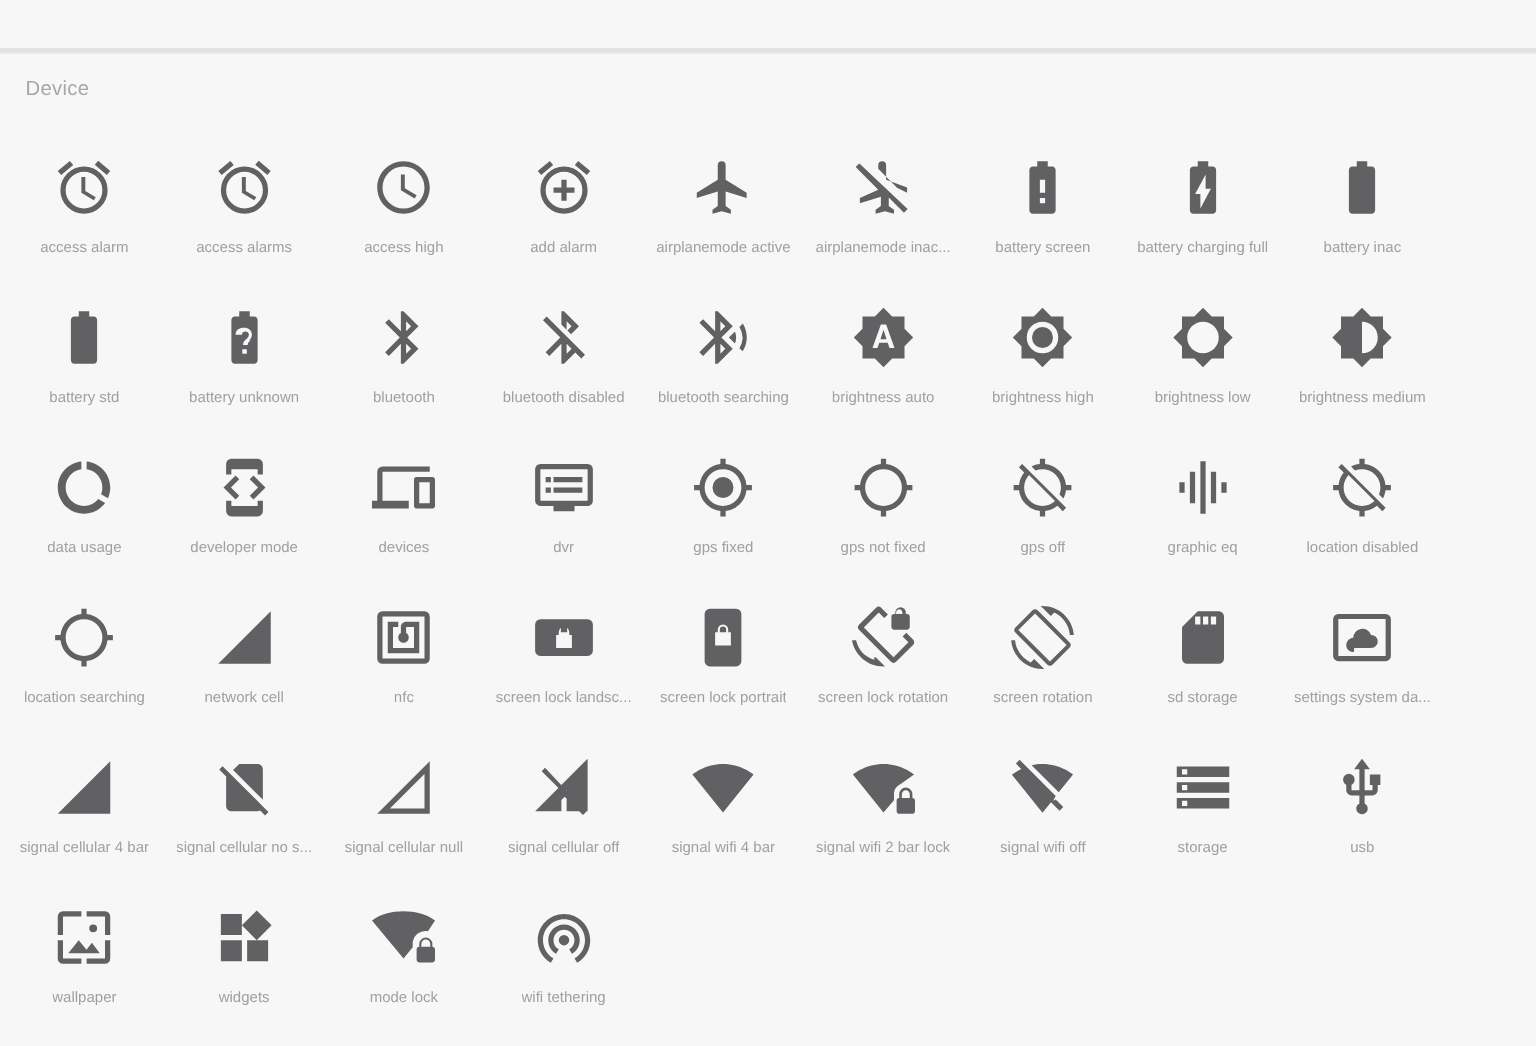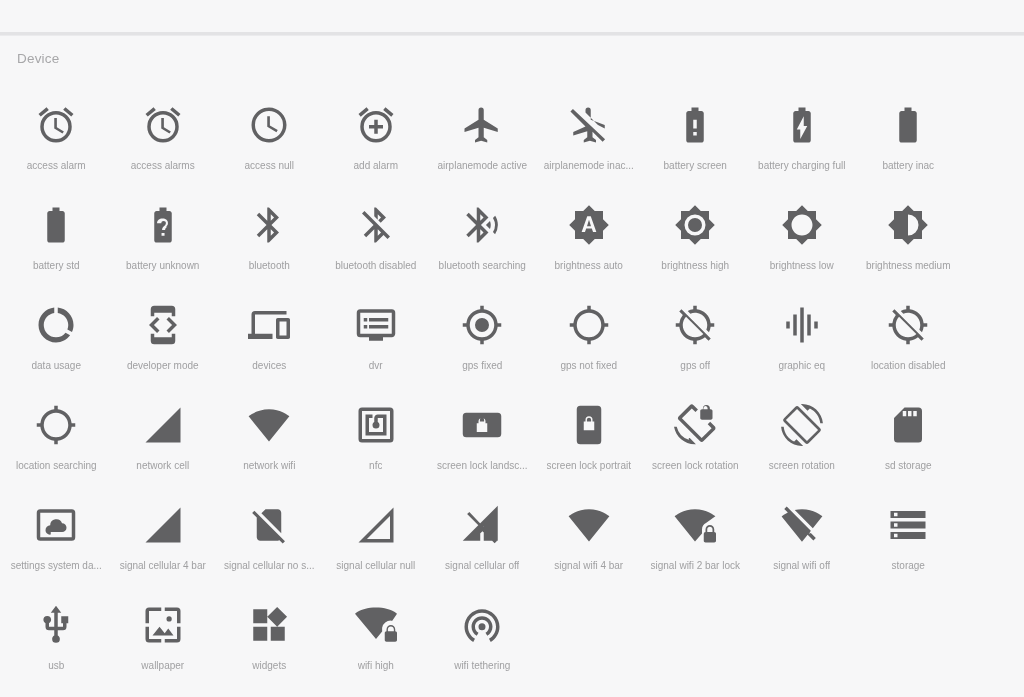"access null" div.cell-label { text: null -> high }
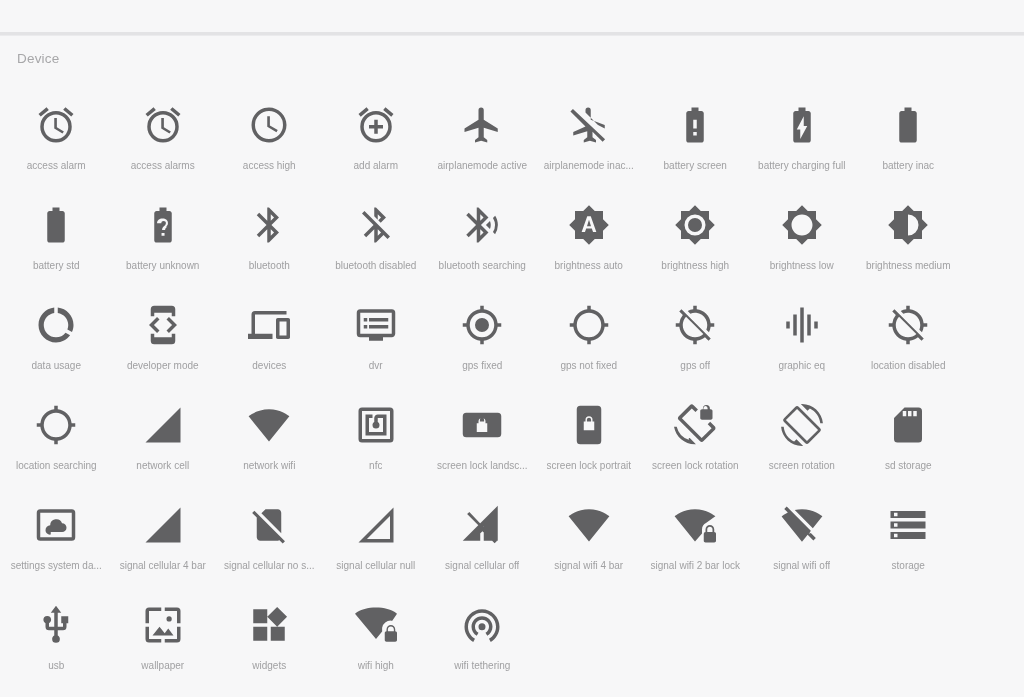"network wifi" div.cell { html: <div> <div> <svg> <path></path> </svg> </div> <div>network wifi</div> </div> -> none }
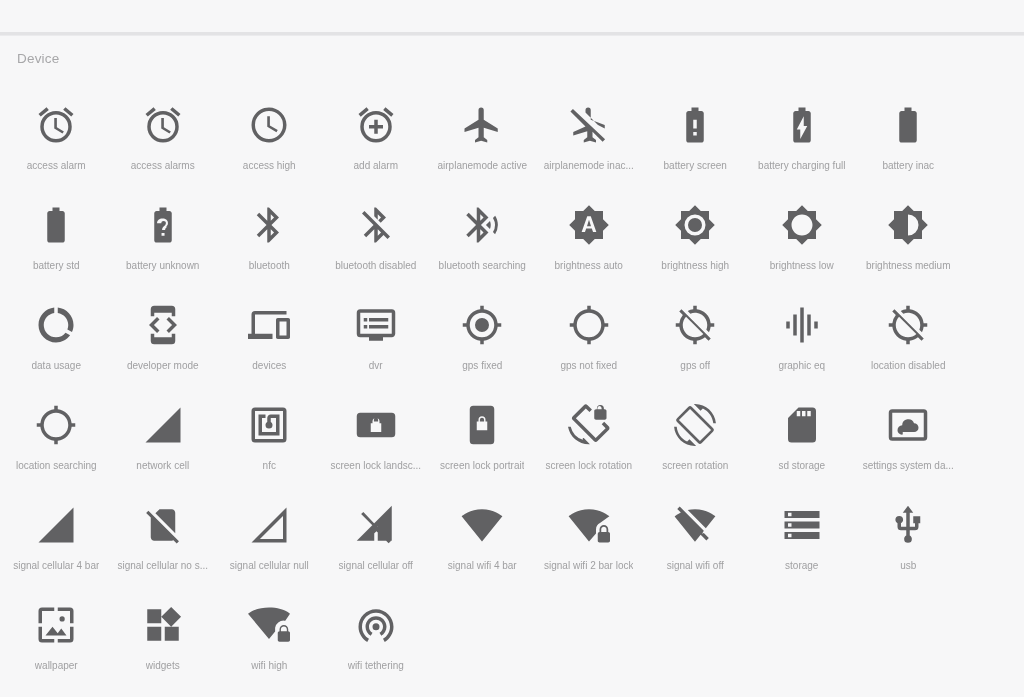"wifi high" div.cell-label { text: wifi high -> mode lock }
